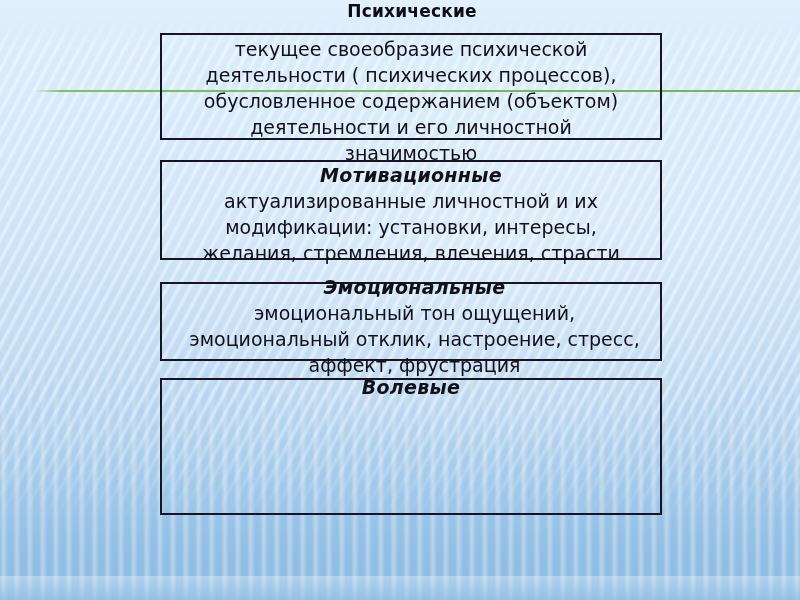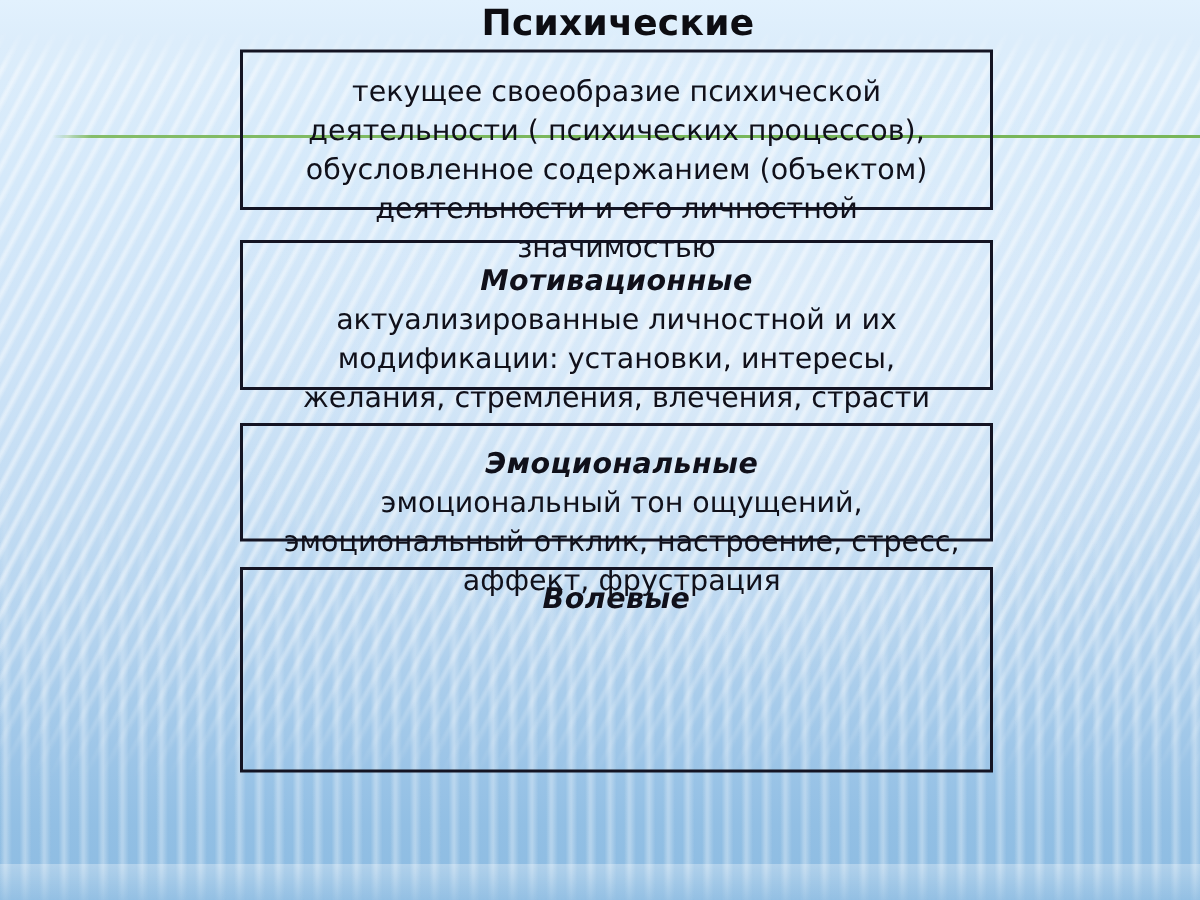"Психические" .slide-title { font-size: 24px -> 17px }
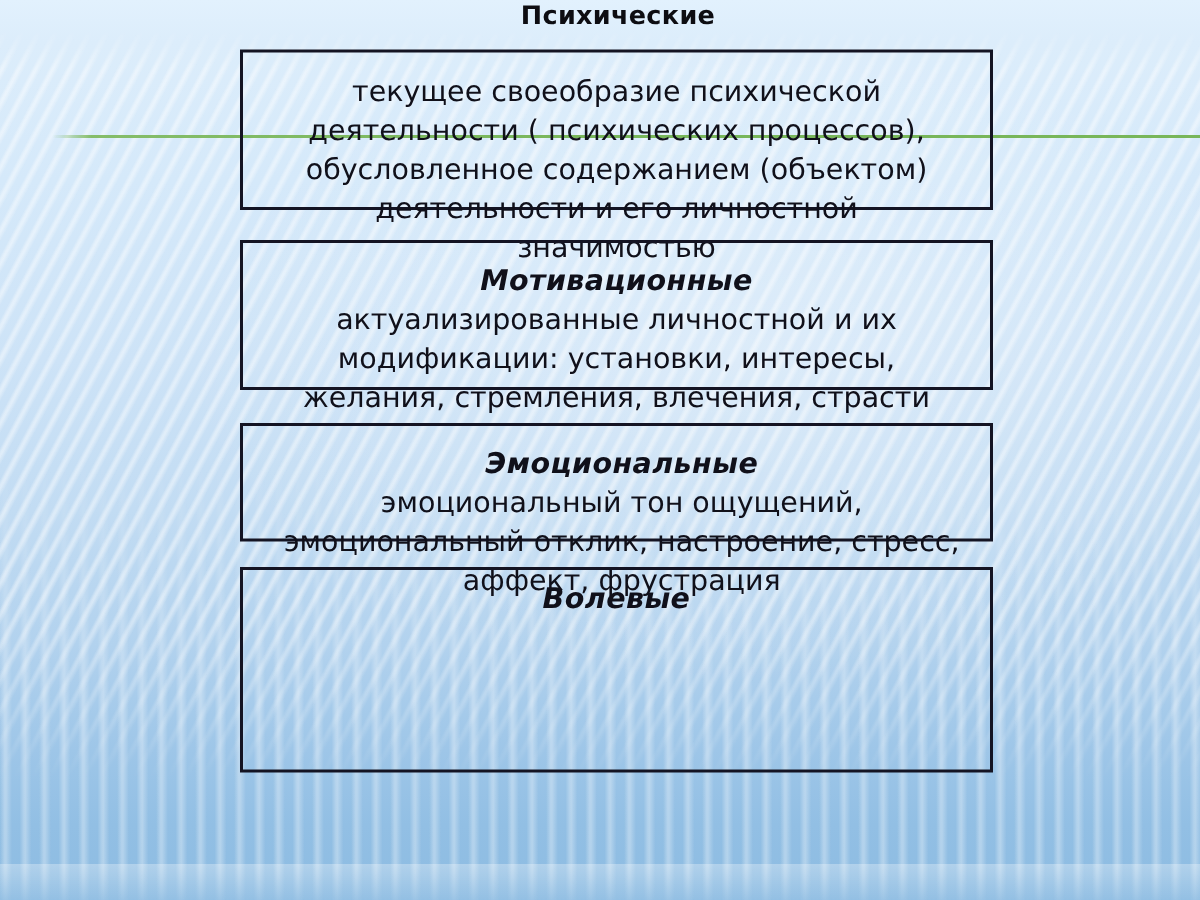"текущее своеобразие психической" .box-text { margin-top: 12px -> none }
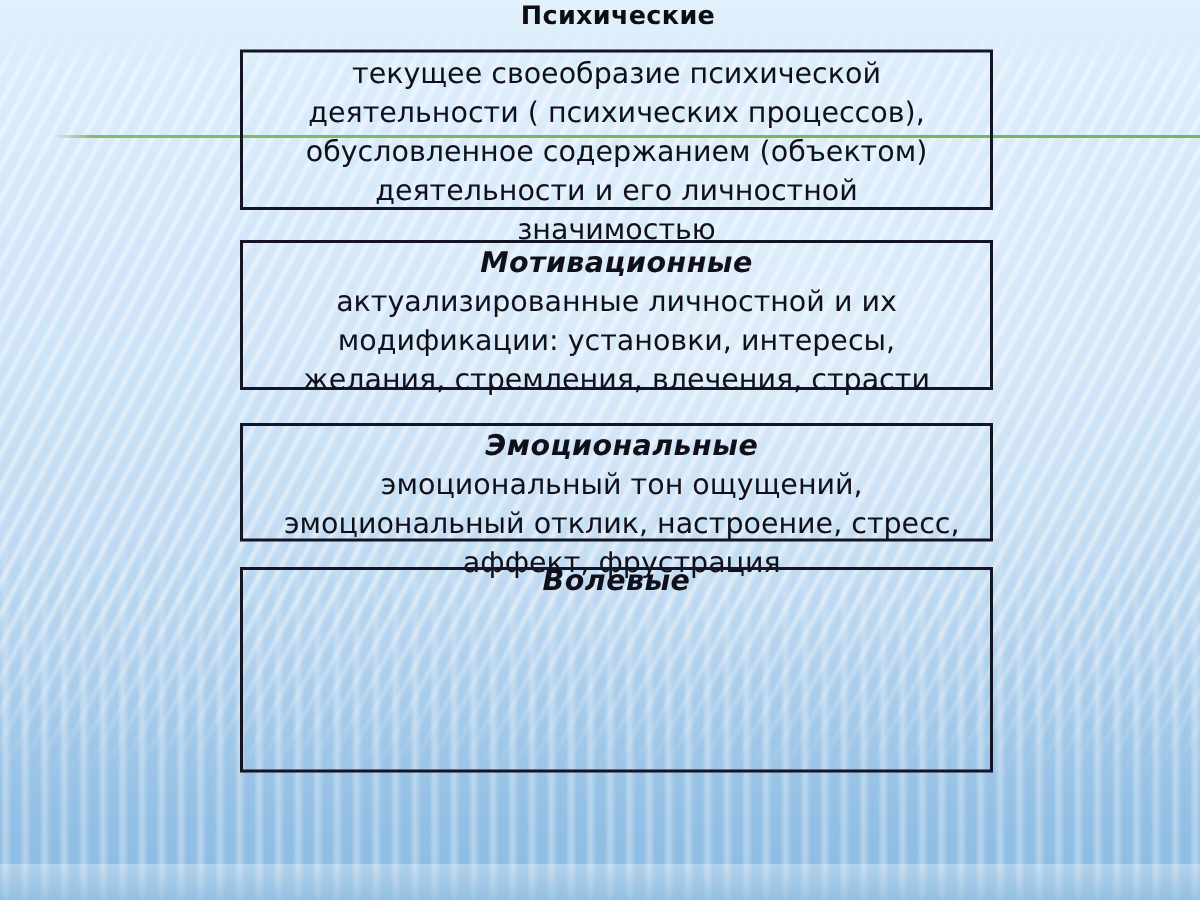"Эмоциональные" #box-3-text { top: 284px -> 274px }
